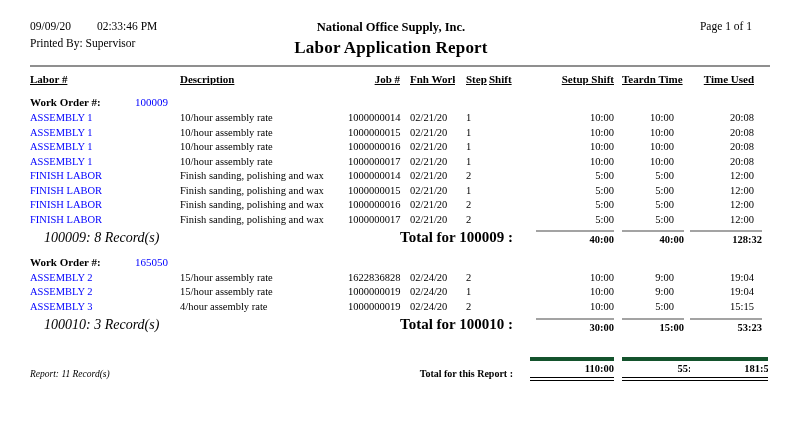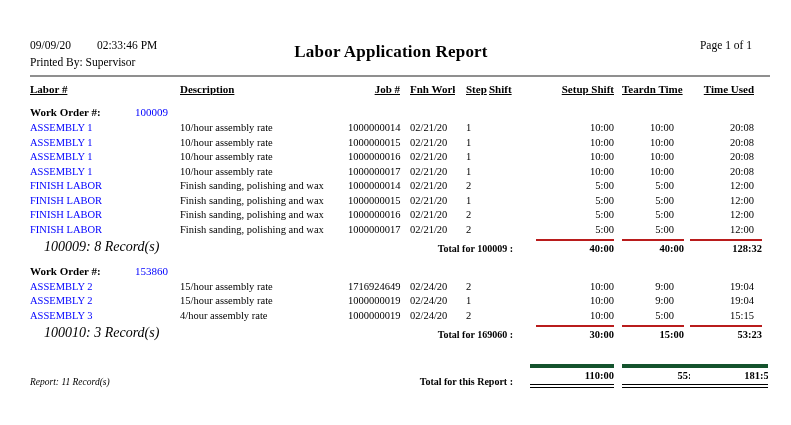"09/09/20 02:33:46 PM" .page { padding: 39px 21px 0 30px -> 20px 21px 0 30px }
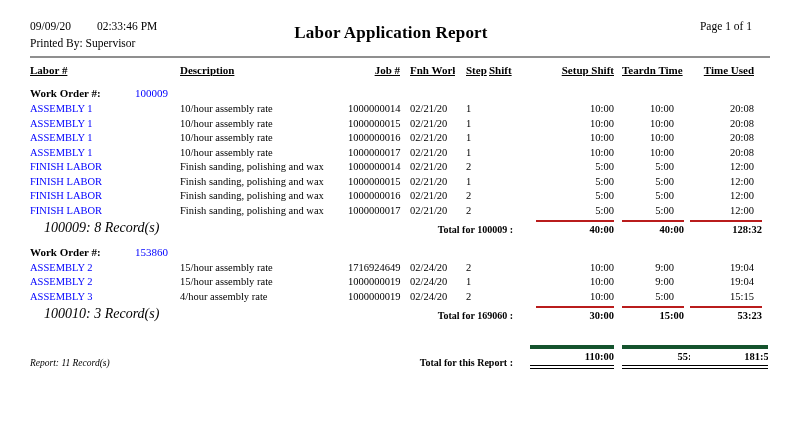"National Office Supply, Inc." div.company { html: none -> <div>National Office Supply, Inc.</div> }
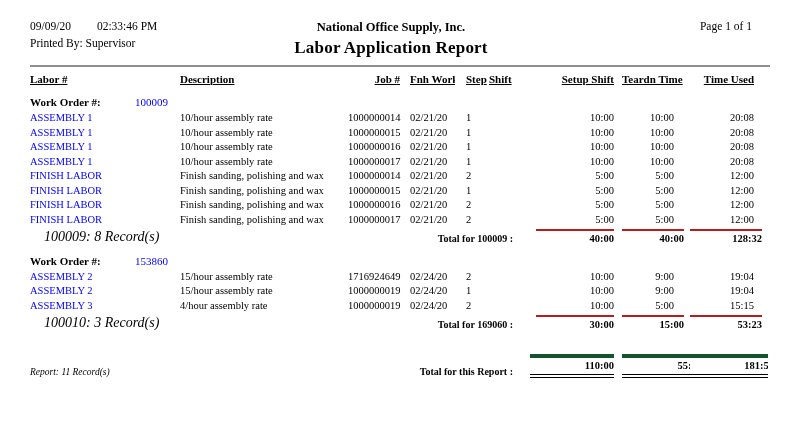"Total for 100009 :" .tlabel { font-size: 10px -> 15px }
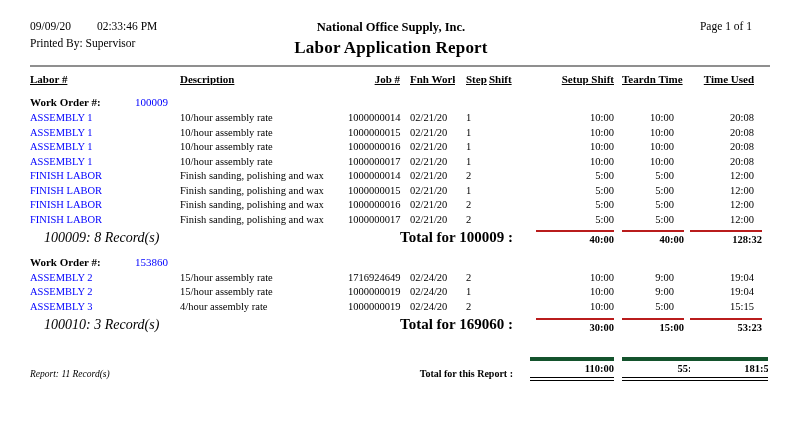"40:00" .tline { border-top: 2px solid #b91c1c -> 2px solid #a3a3a3 }
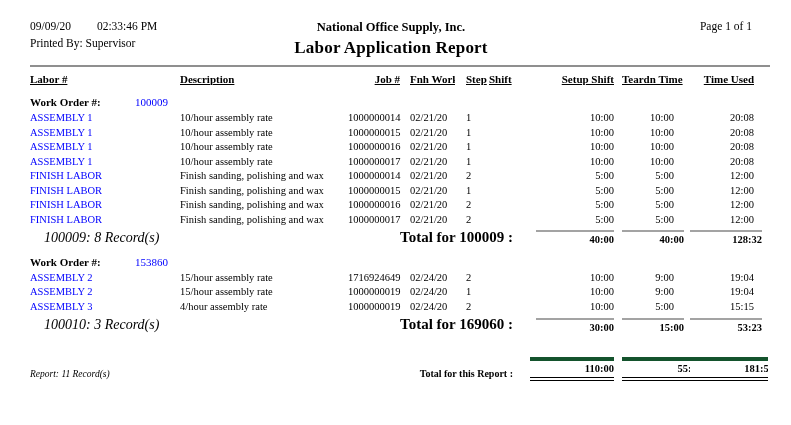"153860" span.wo-value { text: 153860 -> 165050 }
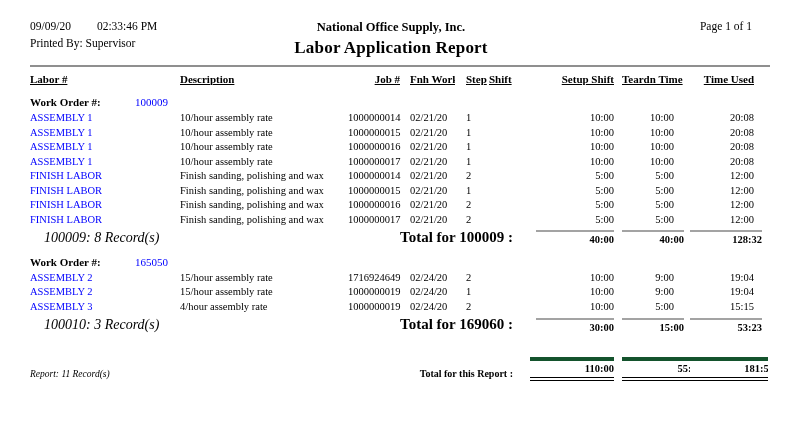"1716924649" td.c-job { text: 1716924649 -> 1622836828 }
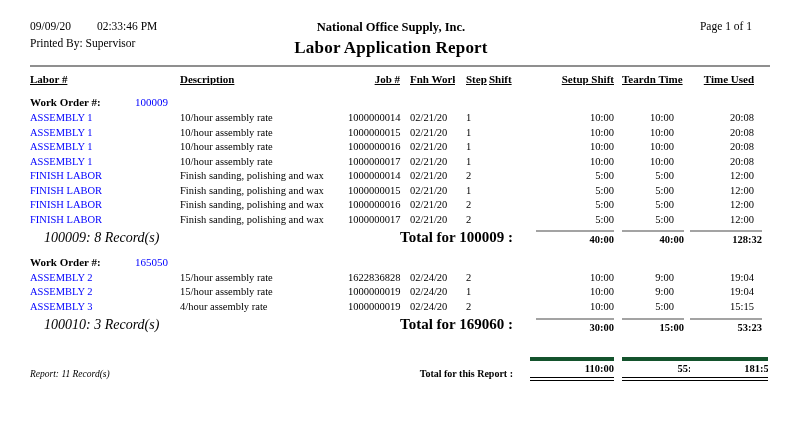"Total for 169060 :" td.tlabel { text: 169060 -> 100010 }
